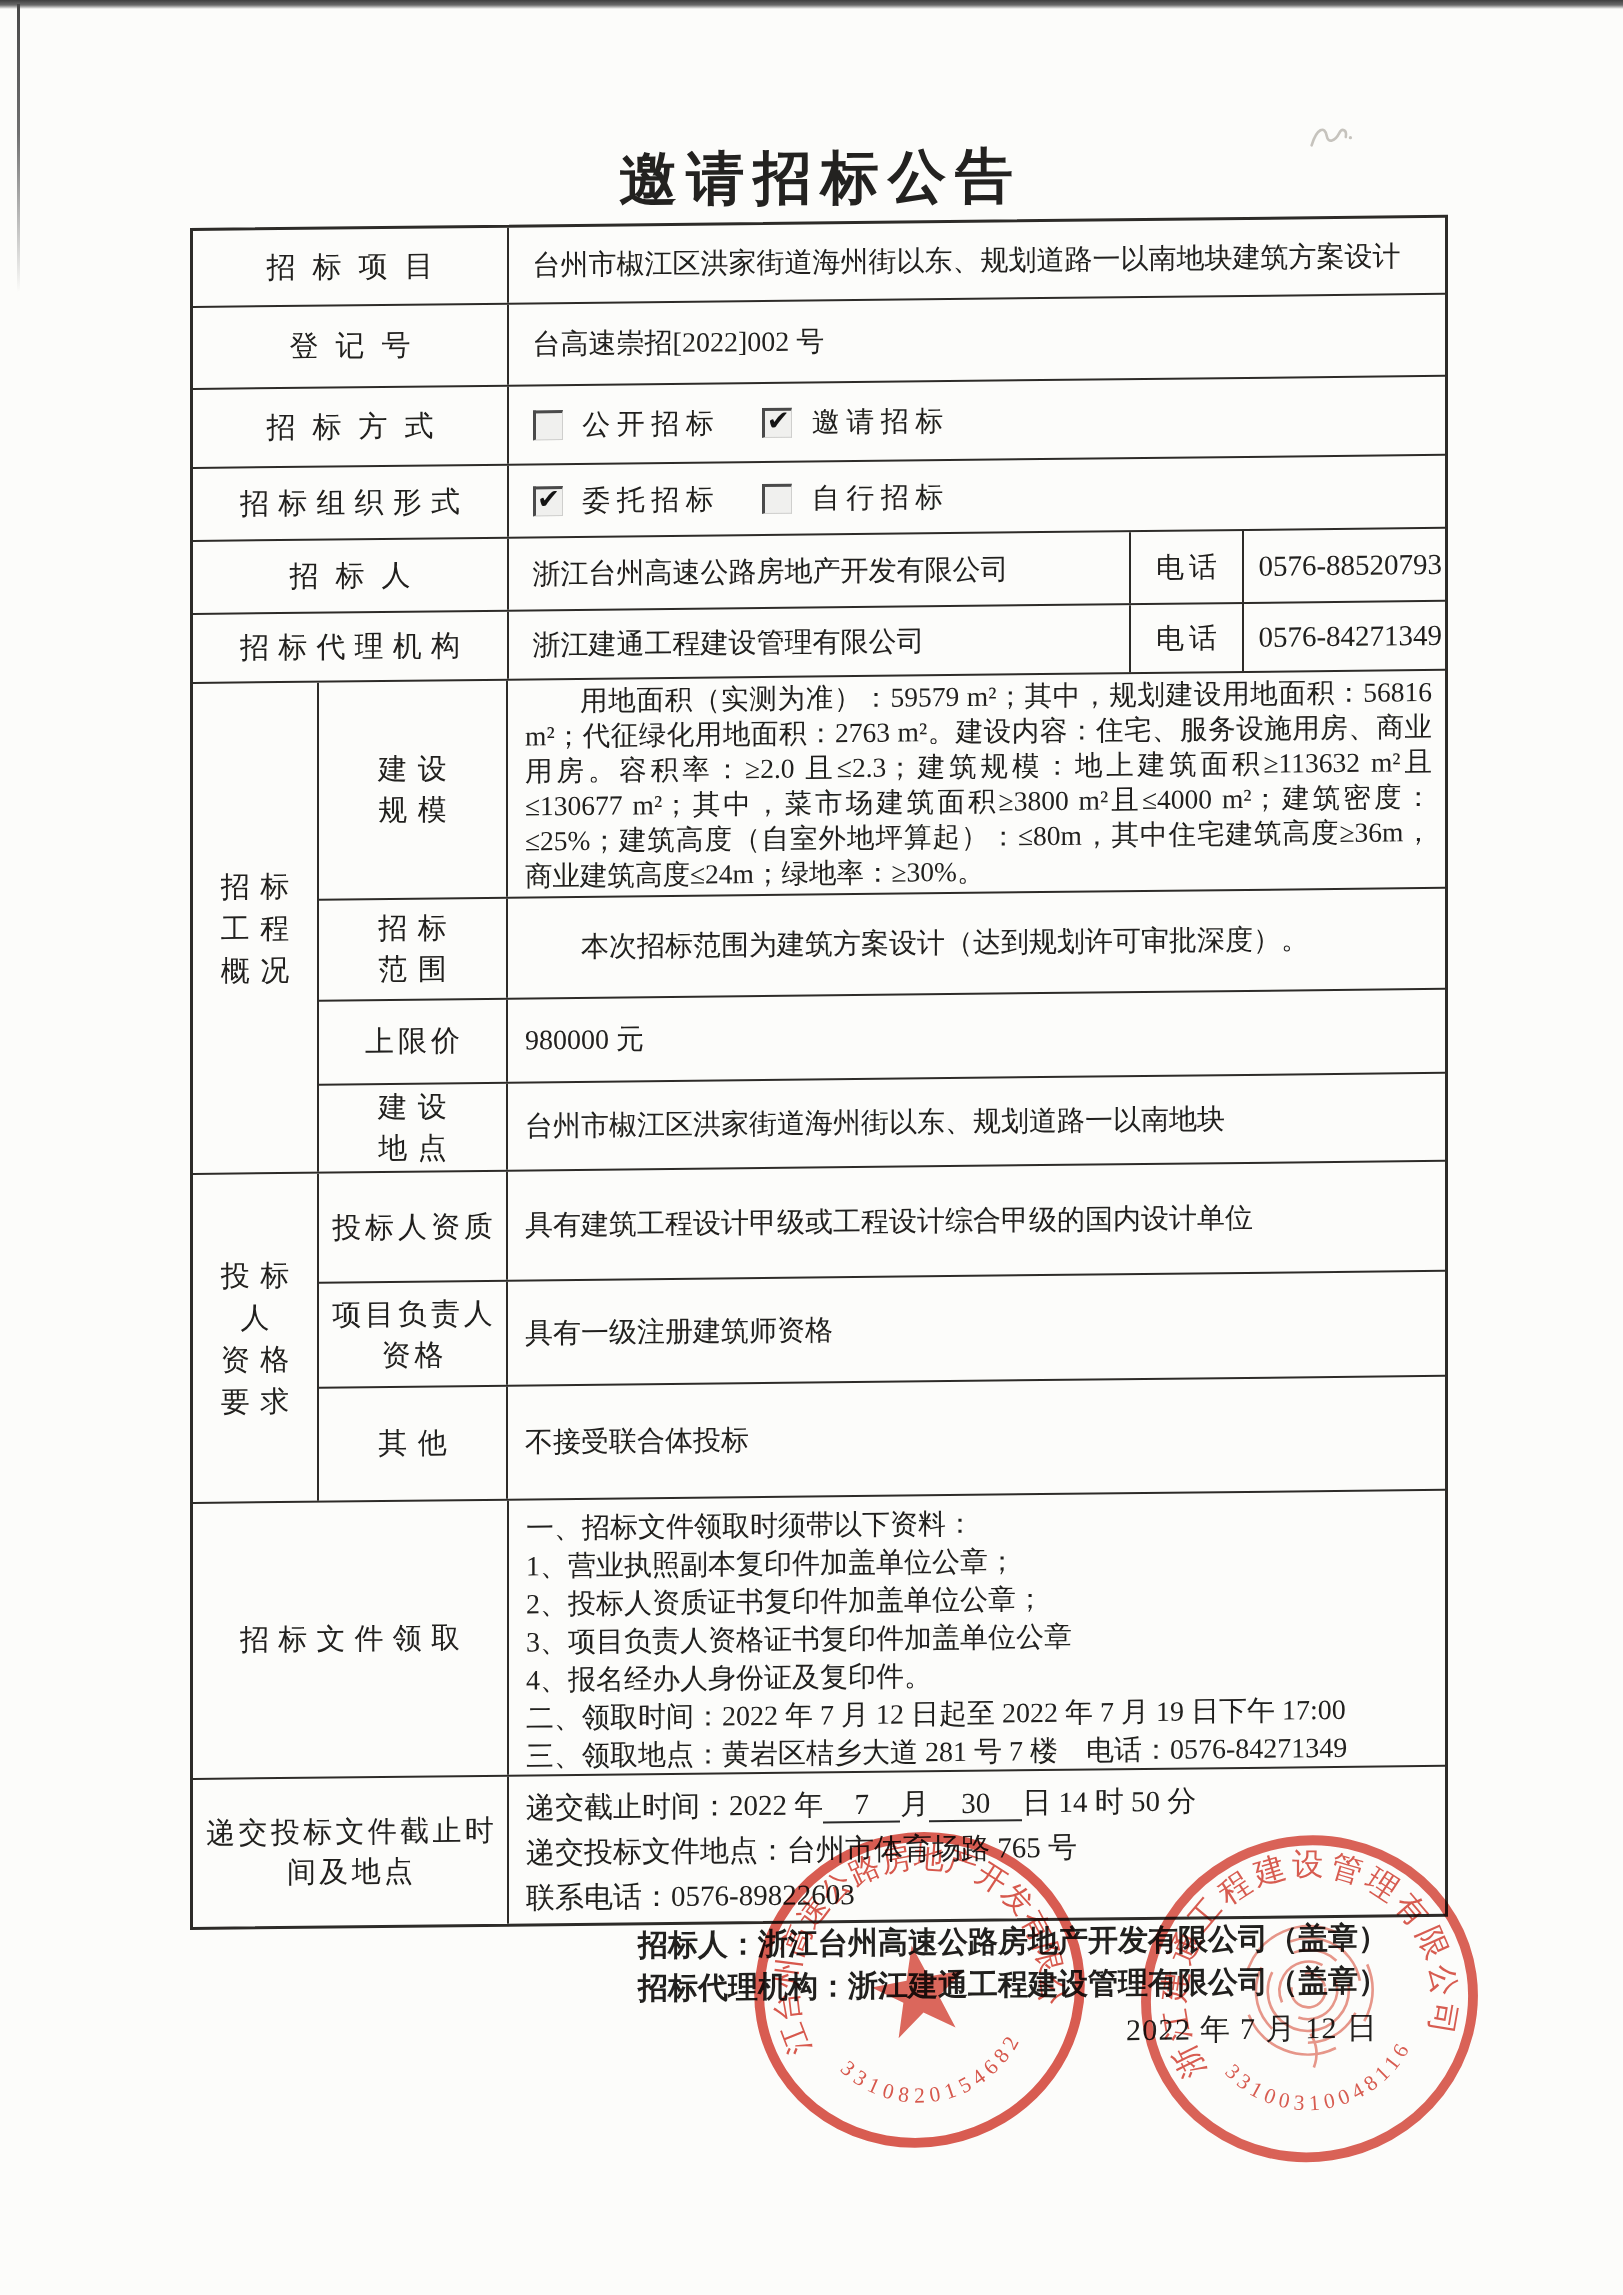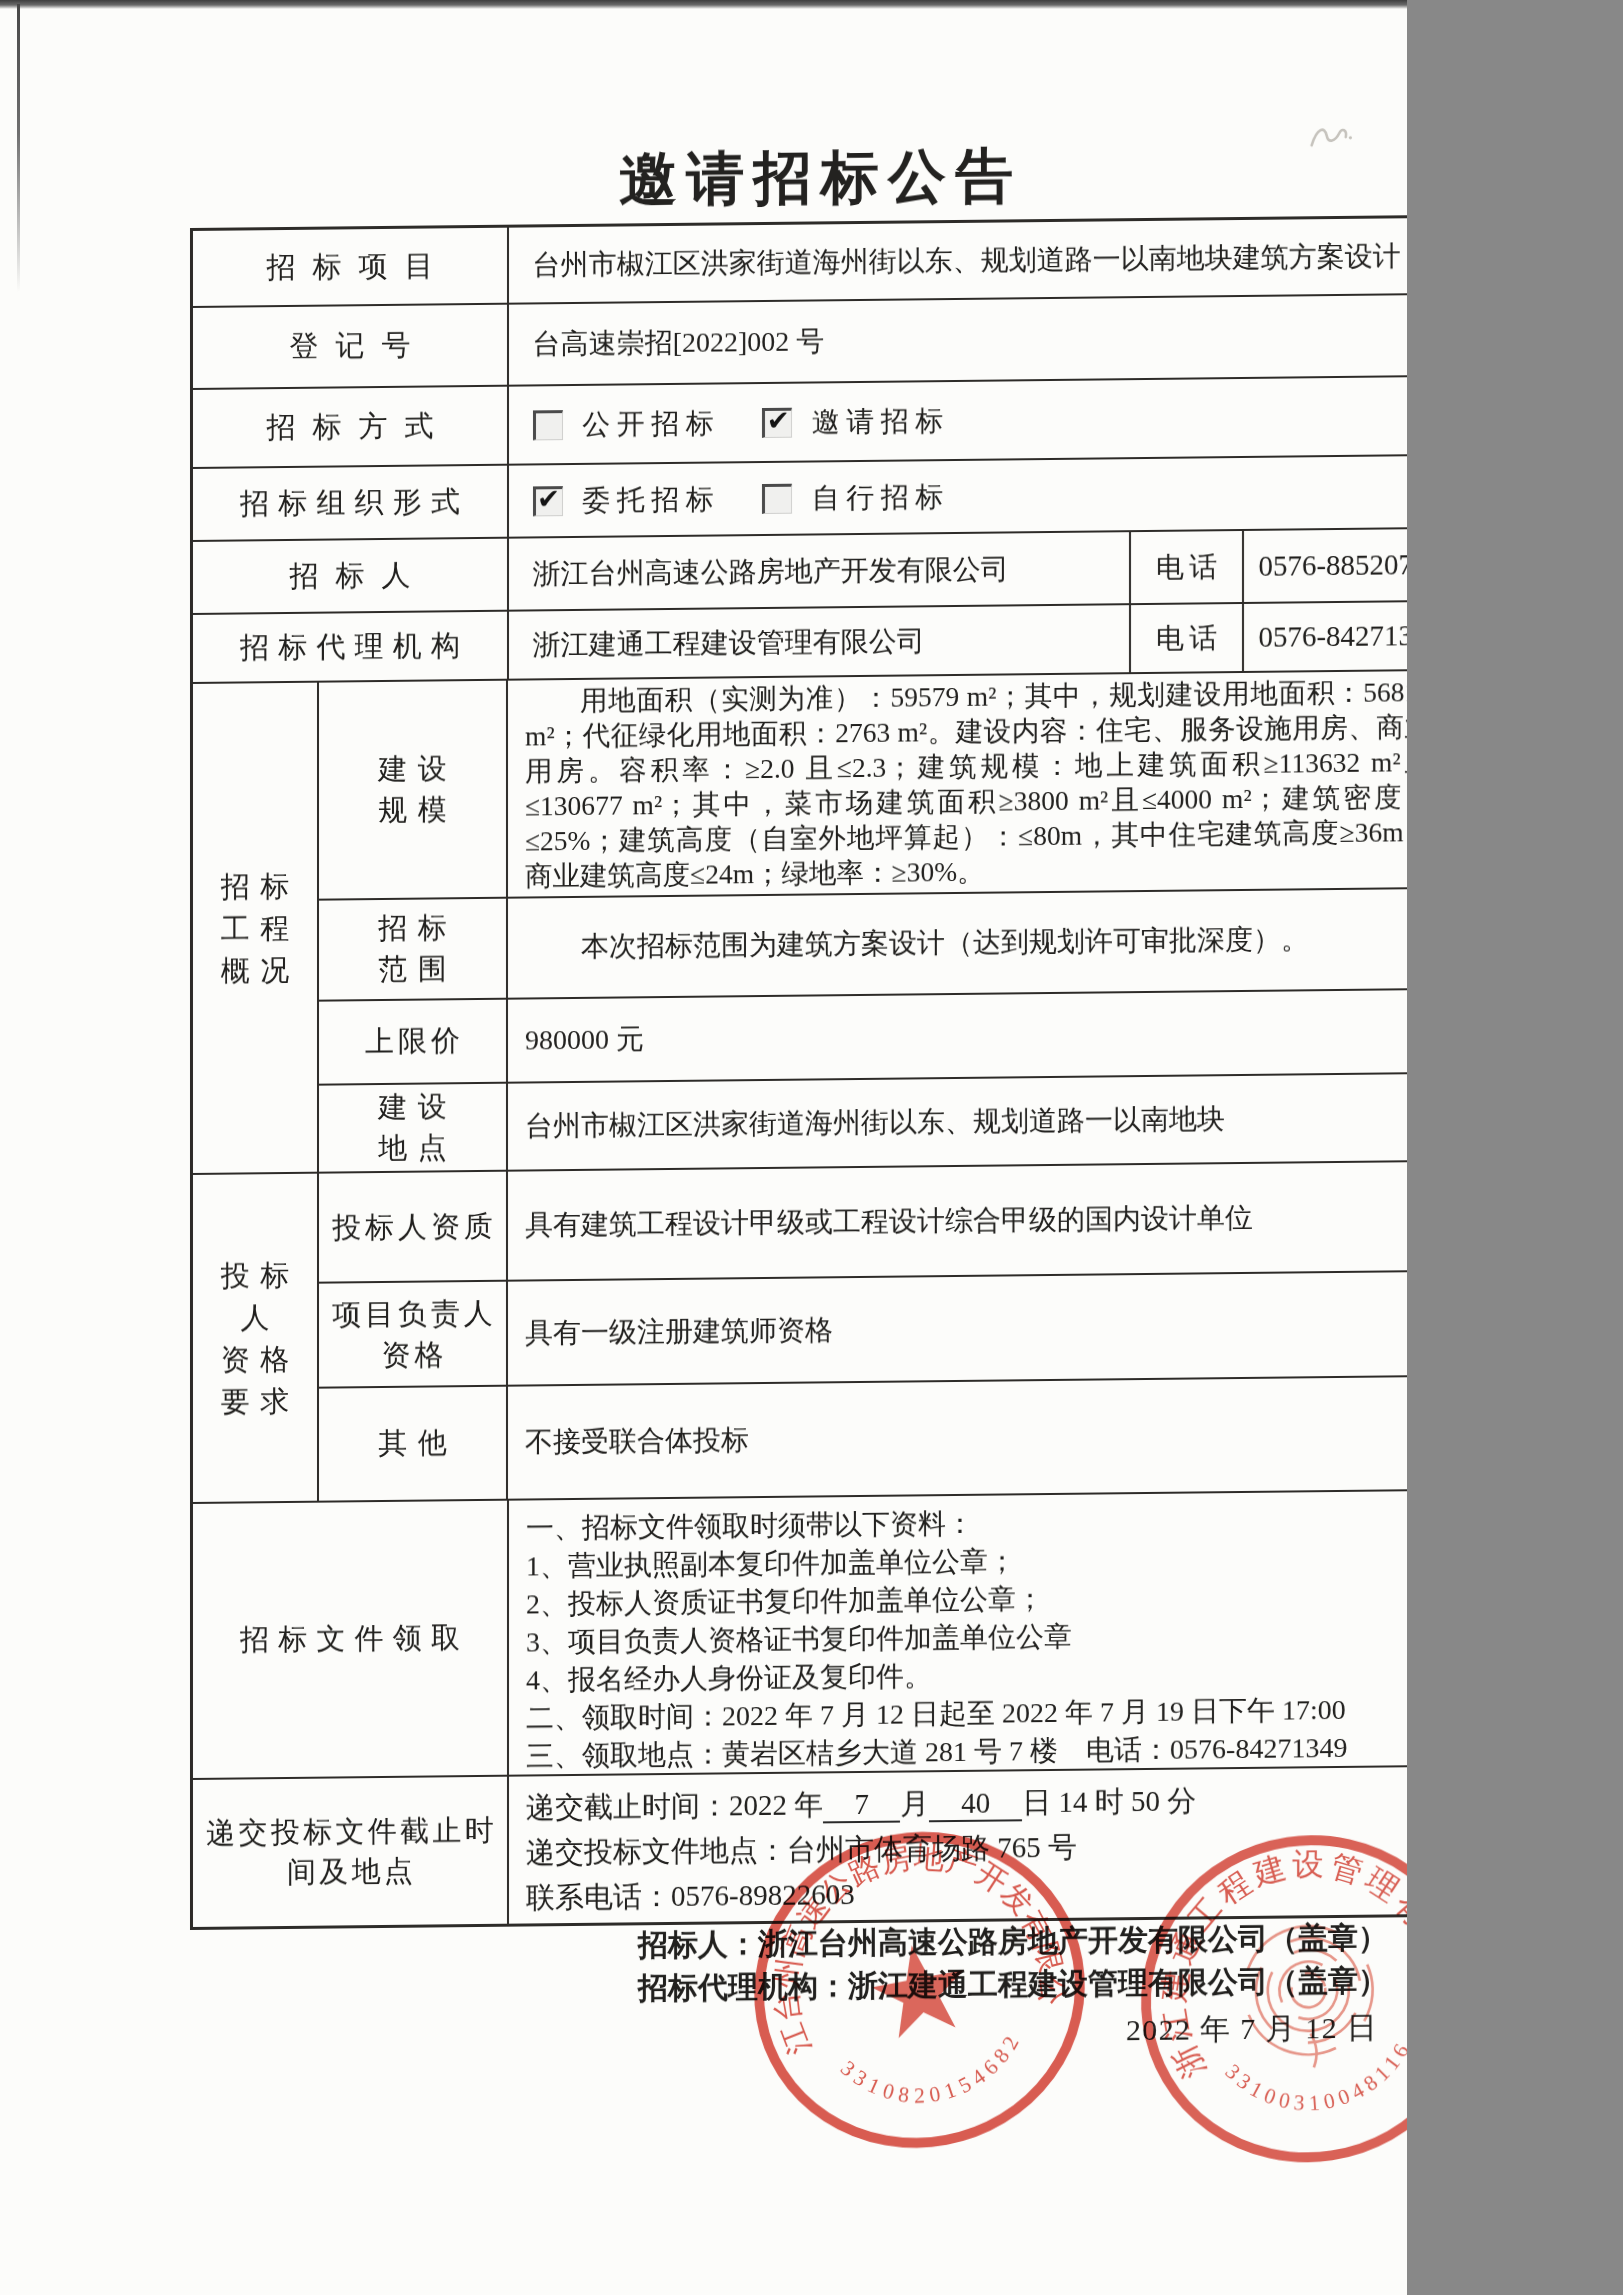"邀请招标公告" .page { width: 1407px -> 1623px }
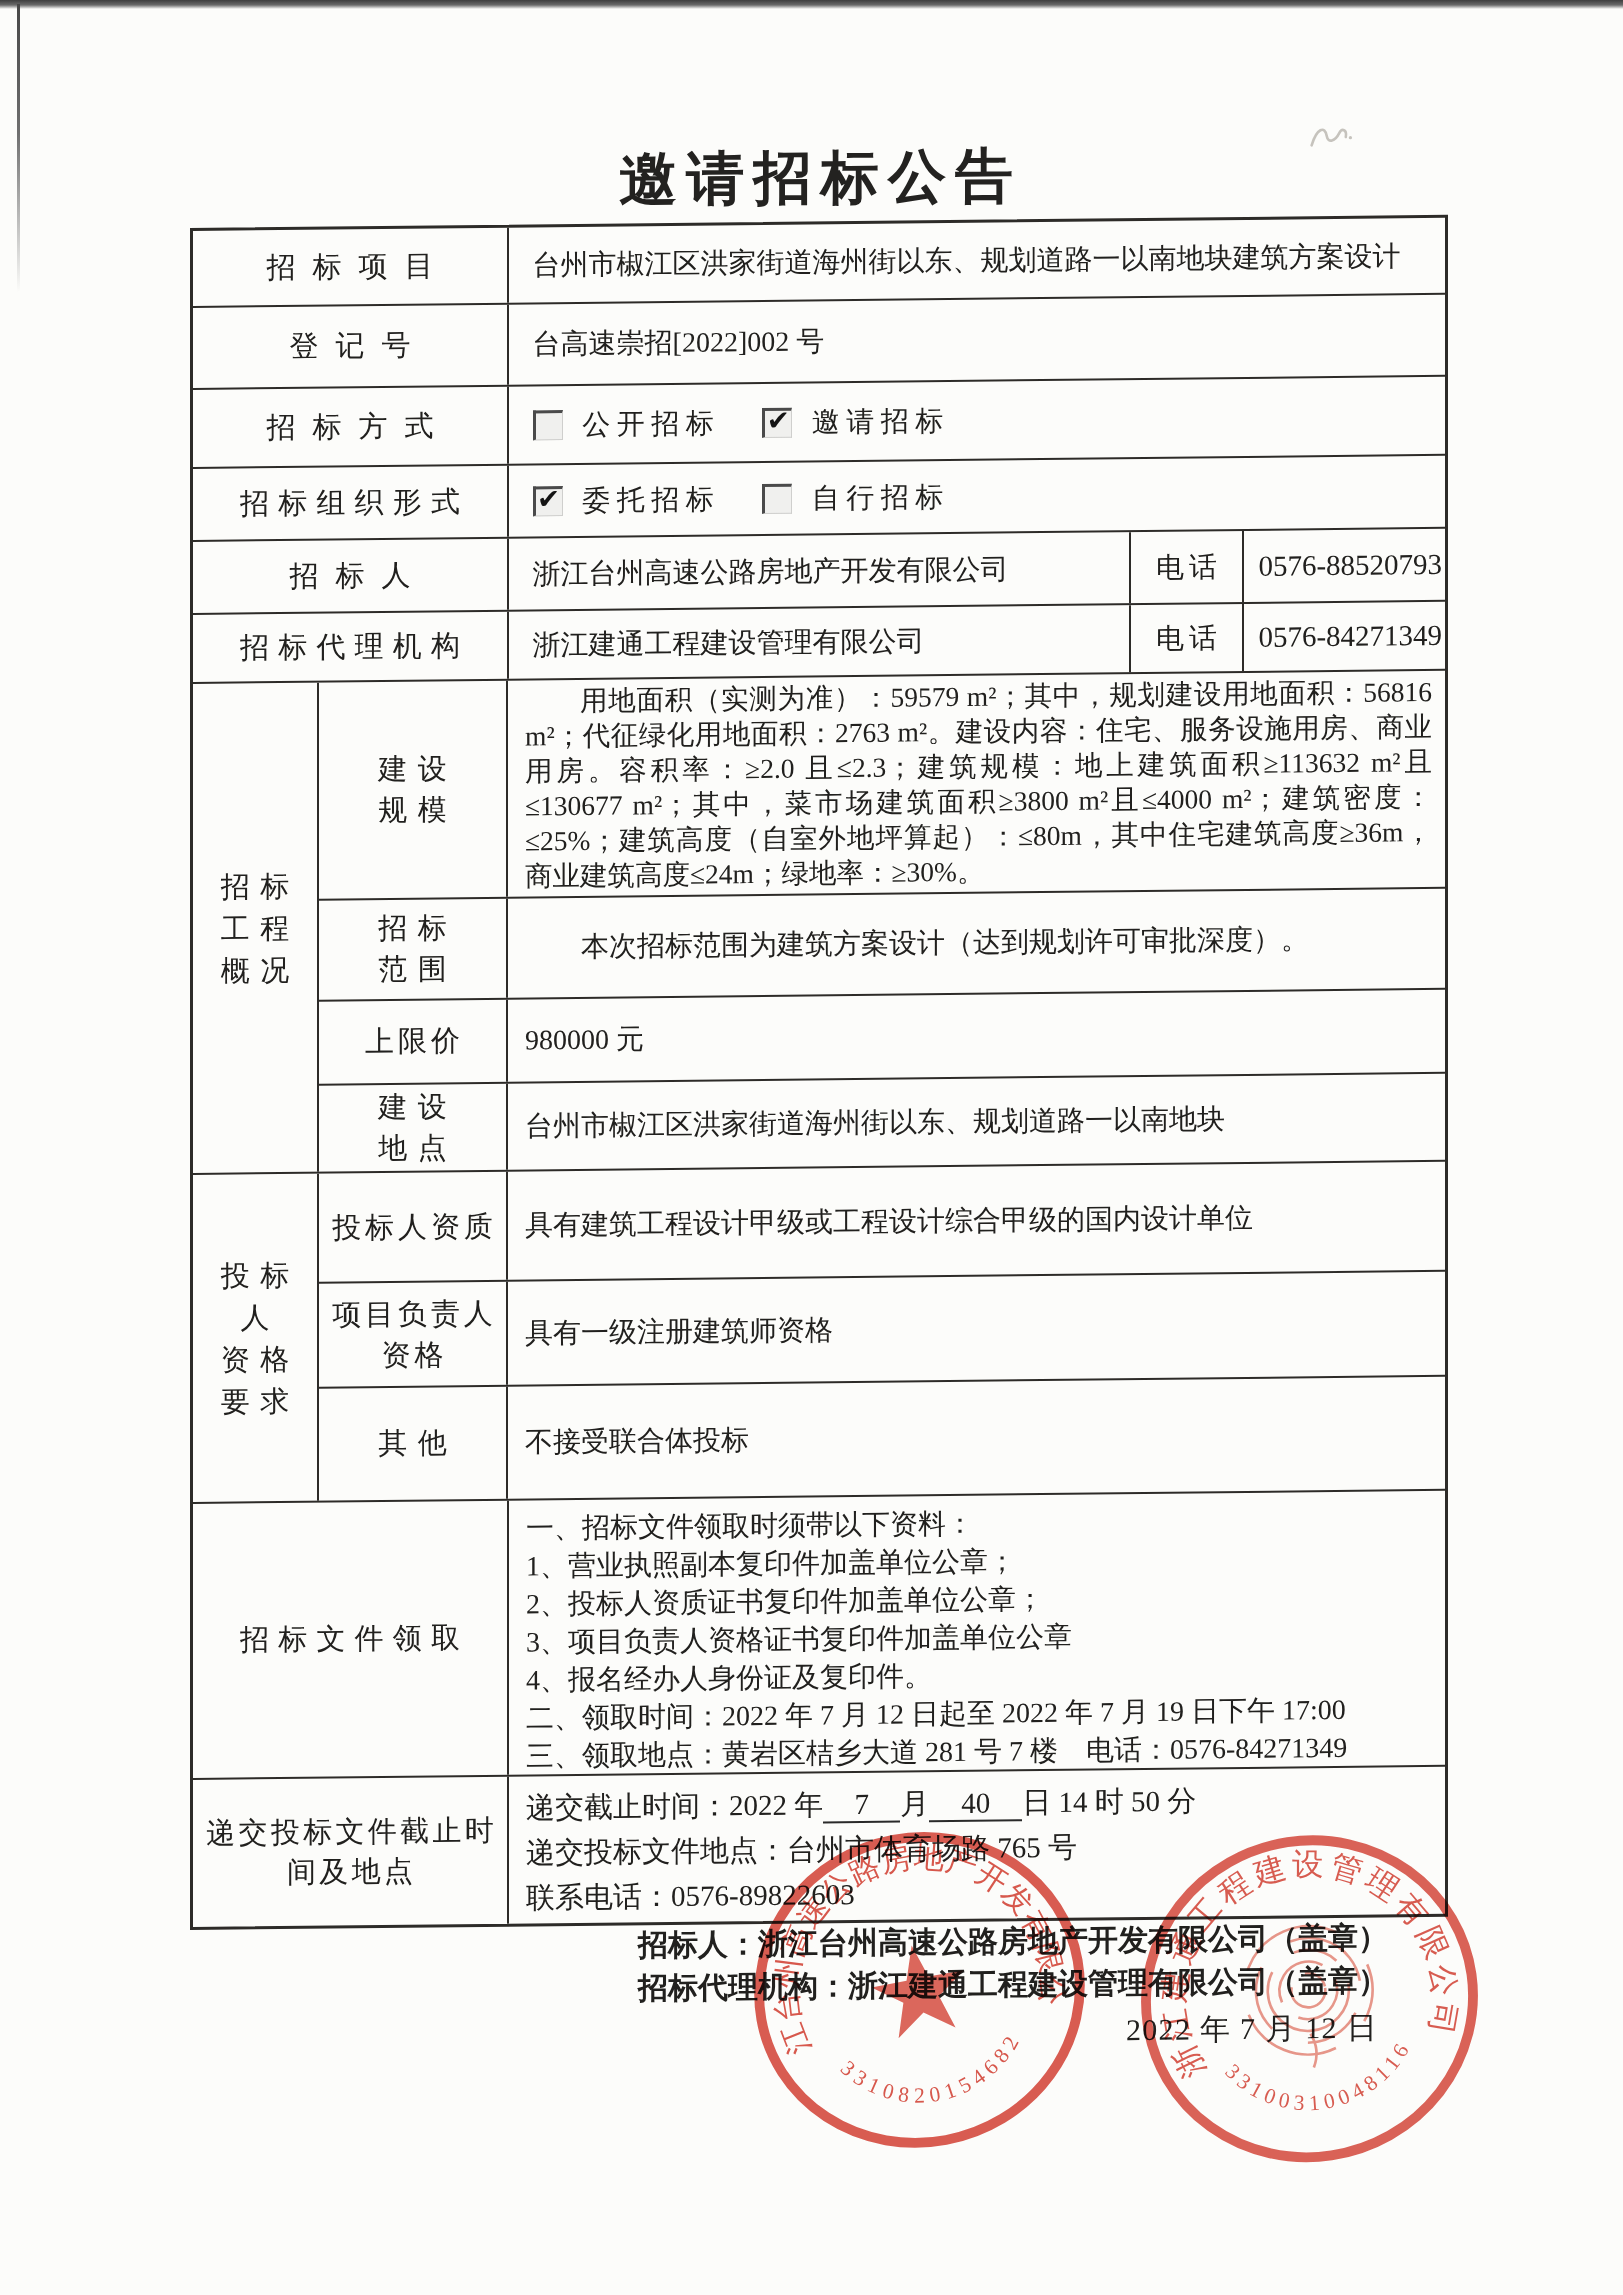"40" span.uline { text: 40 -> 30 }
